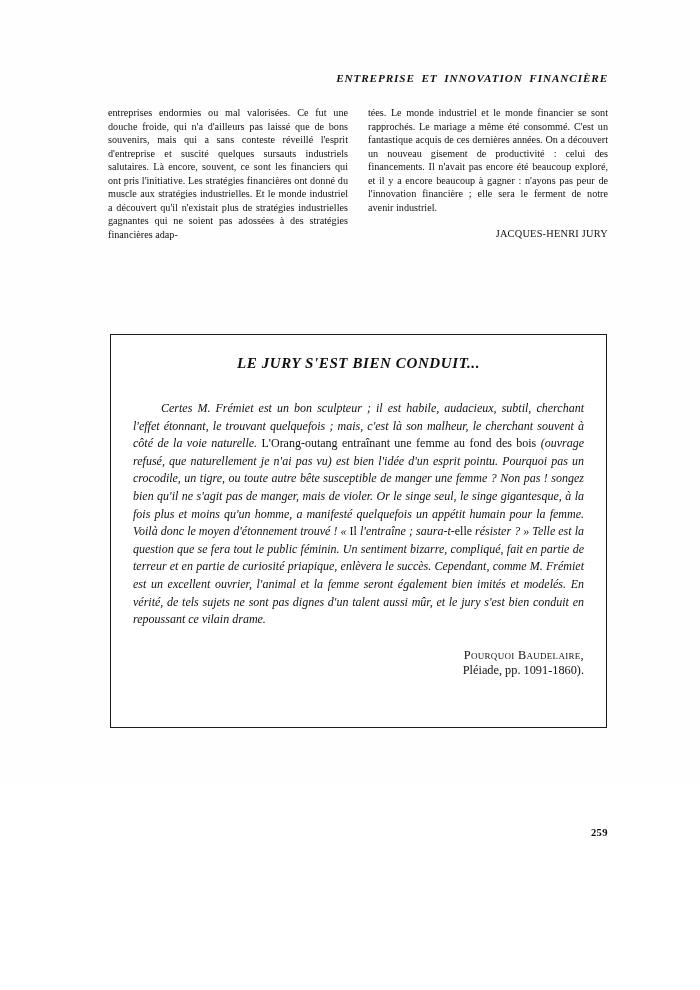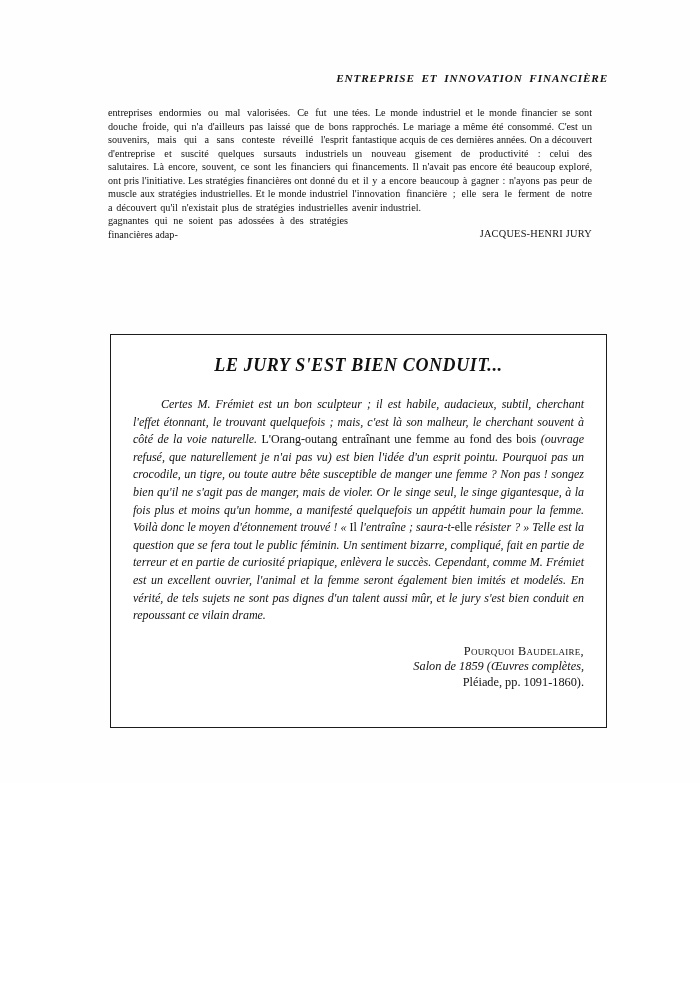"entreprises endormies ou mal valorisées." .columns { gap: 4px -> 20px }
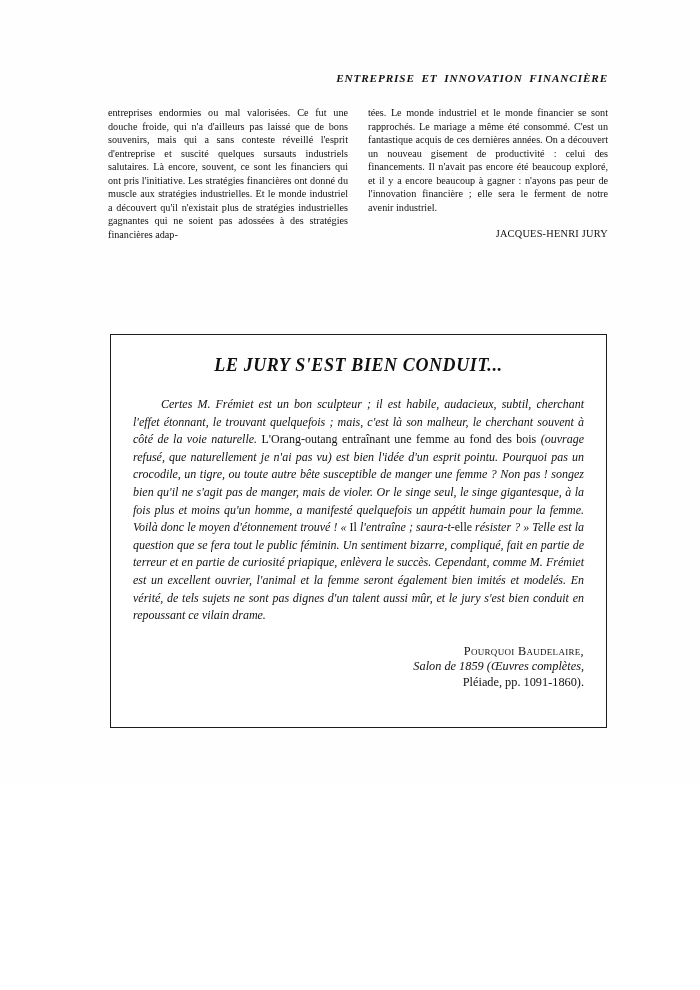"LE JURY S'EST BIEN CONDUIT..." .quote-title { font-size: 18px -> 15px; margin: 2px 0 20px 0 -> 2px 0 28px 0 }
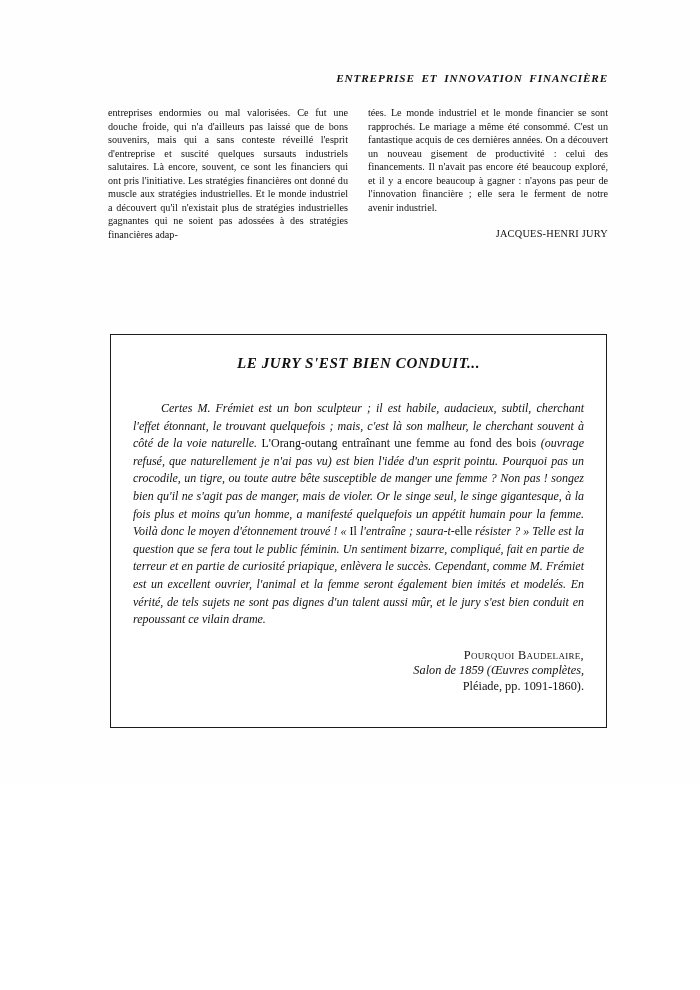"Salon de 1859 (Œuvres complètes," div.src-italic { html: <div>Salon de 1859 (Œuvres complètes,</div> -> none }
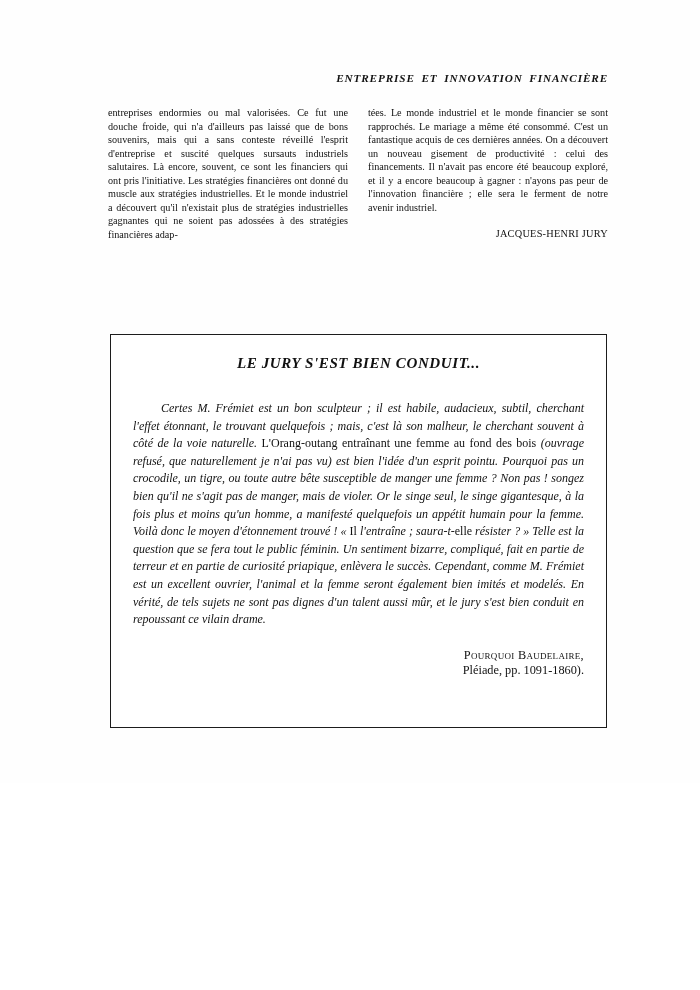"259" div.folio { html: none -> <div>259</div> }
